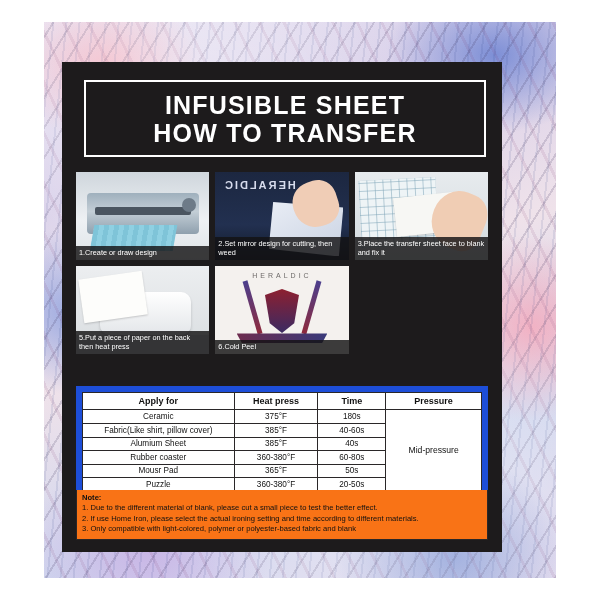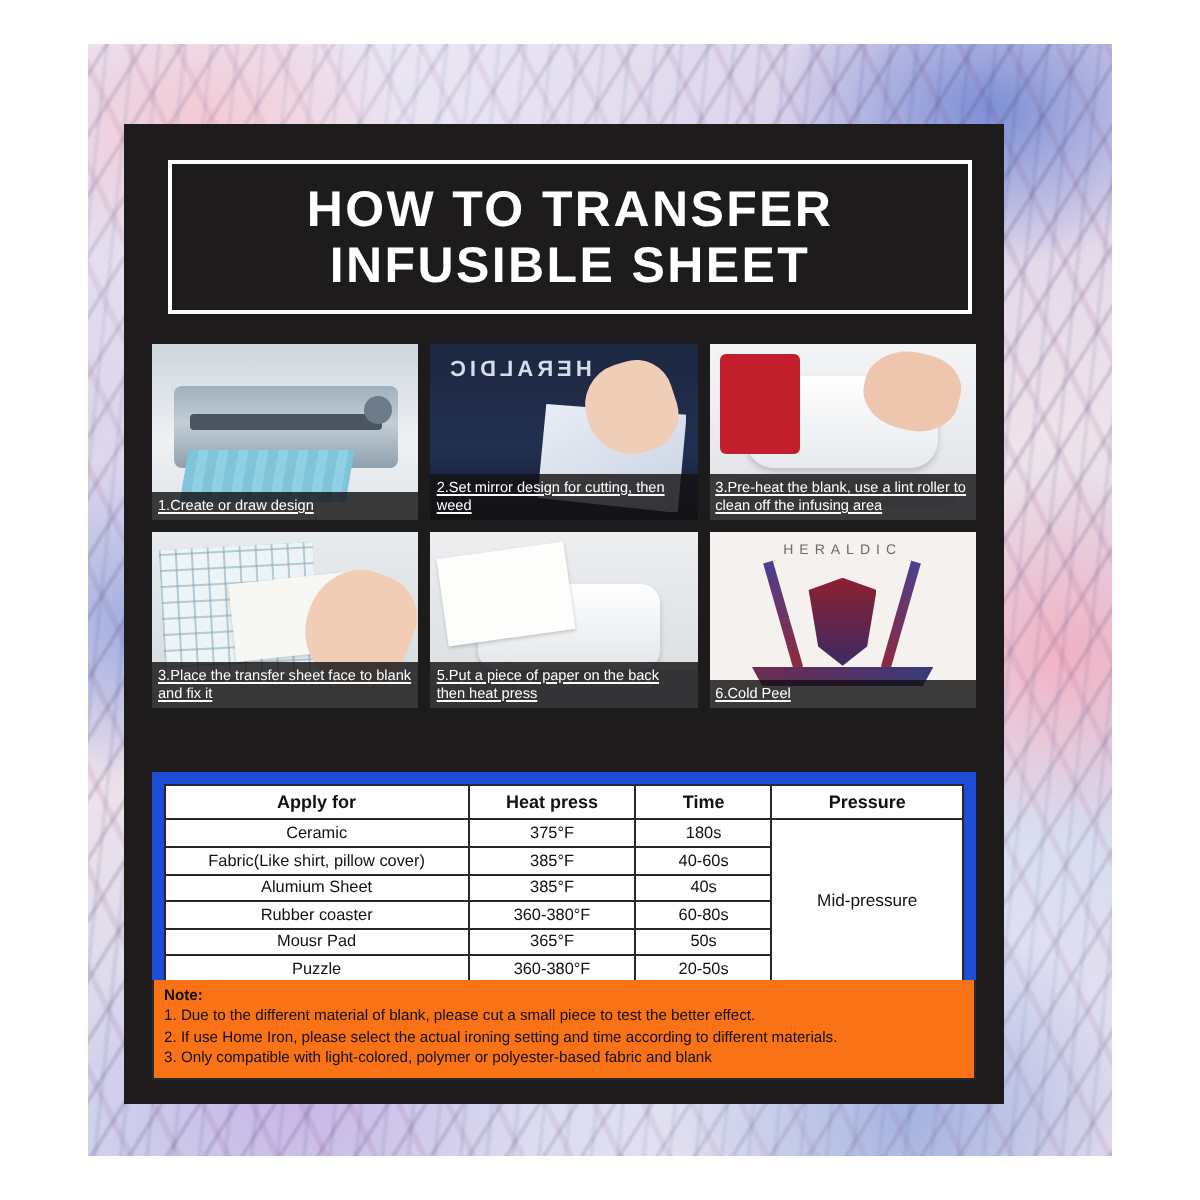"HOW TO TRANSFER" div.title-line { order: before "INFUSIBLE SHEET" -> after "INFUSIBLE SHEET" }
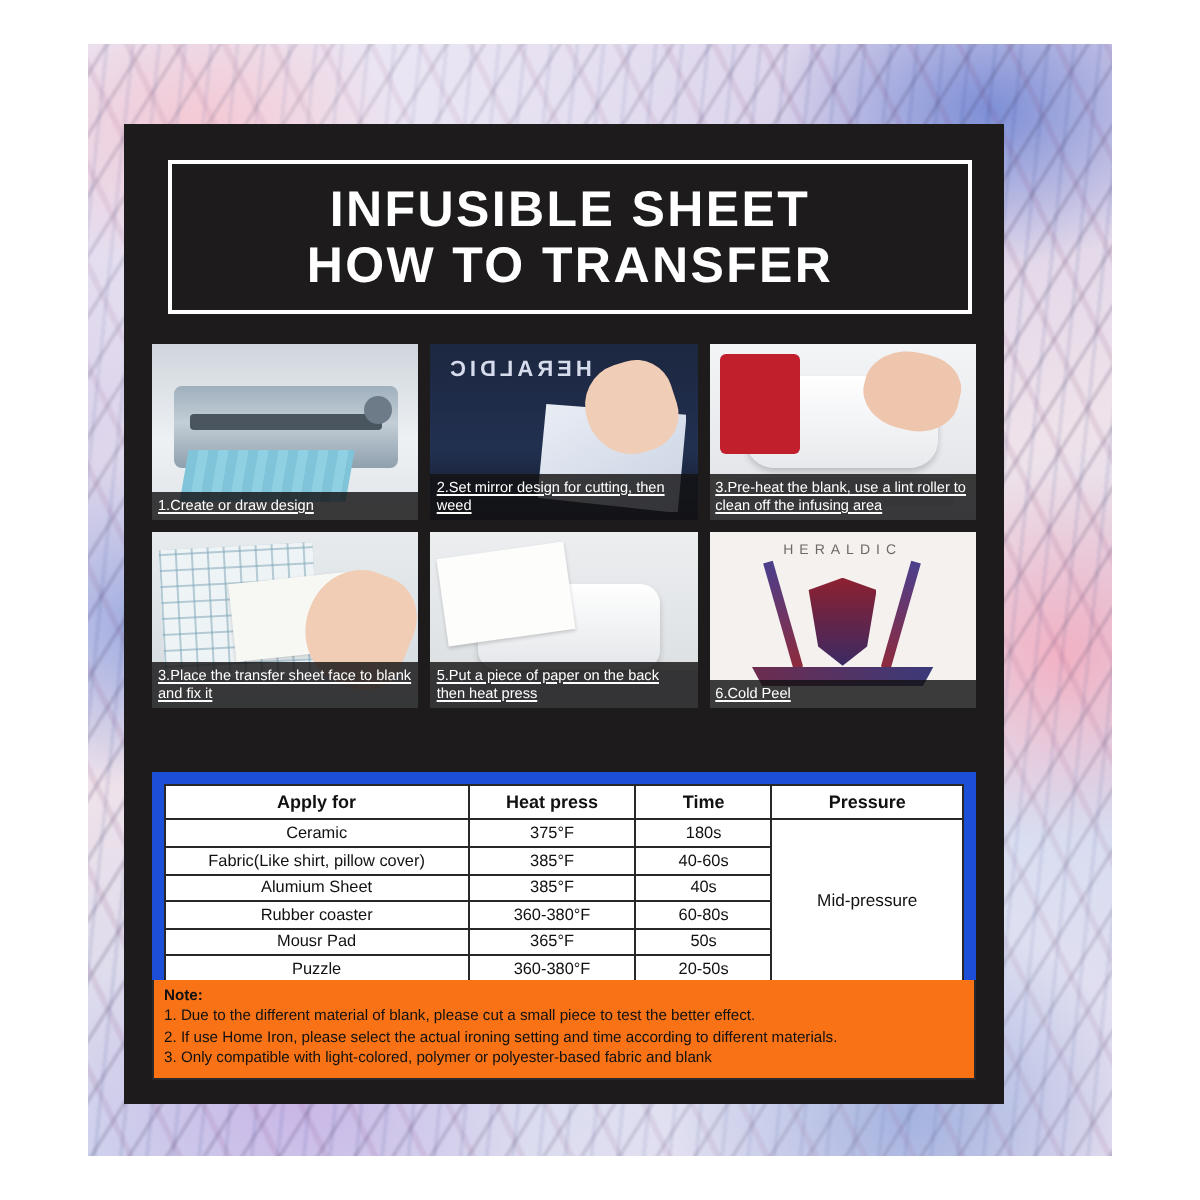"2.Set mirror design for cutting," .step .cap { text-decoration: underline -> none }
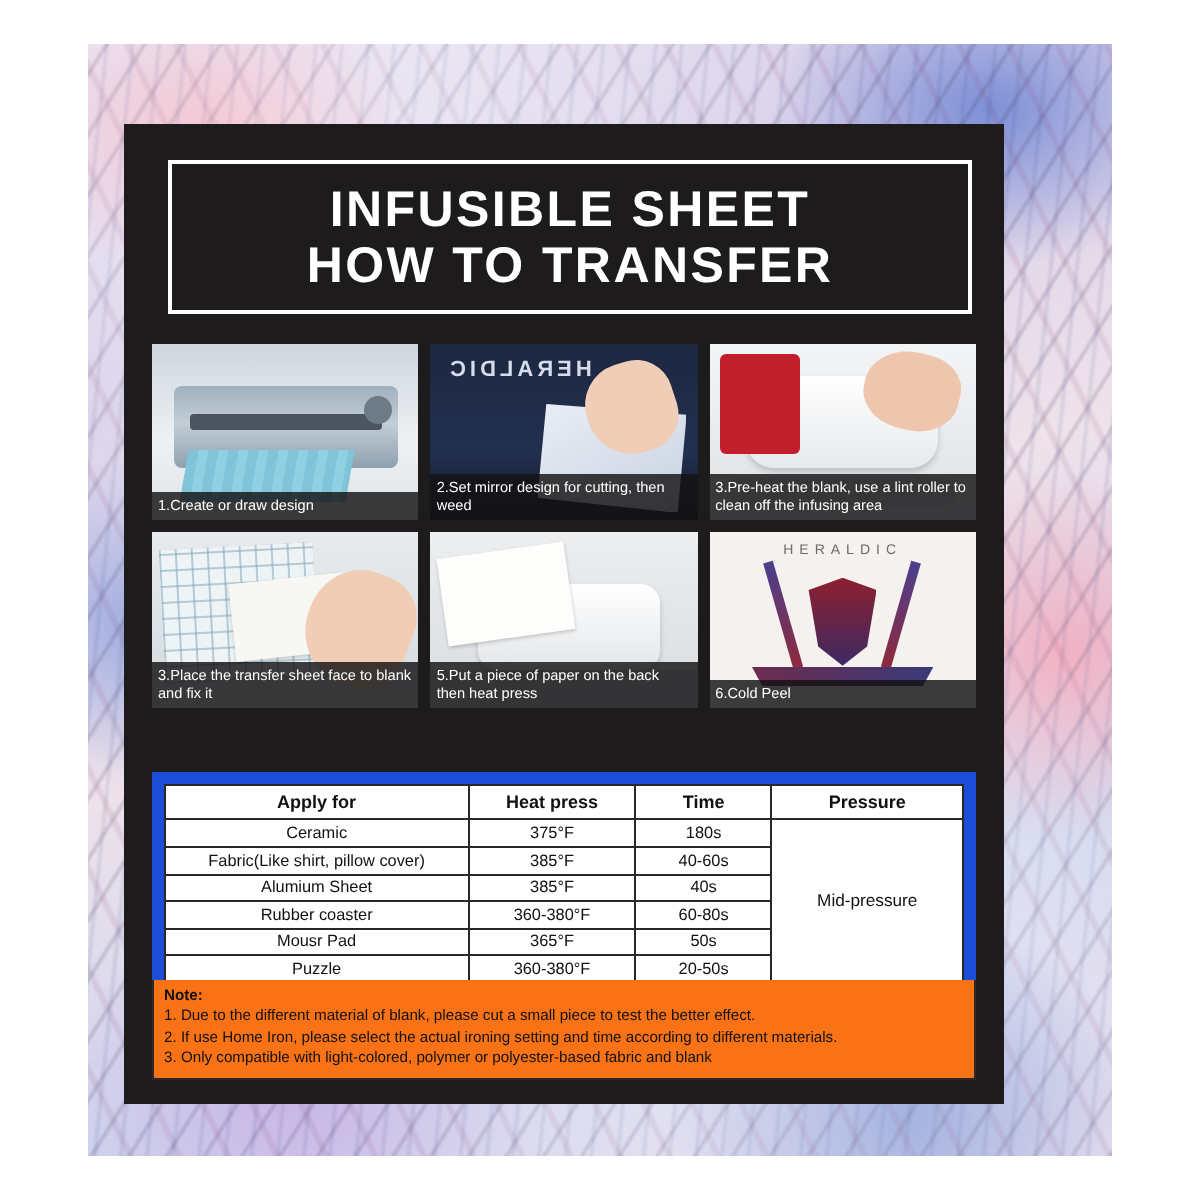"3.Pre-heat the blank, use a" div.step { html: <div> <div> <div></div> <div></div> <div></div> <div></div> </div> <div>3.Pre-heat the blank, use a lint roller to clean off the infusing area</div> </div> -> none }
